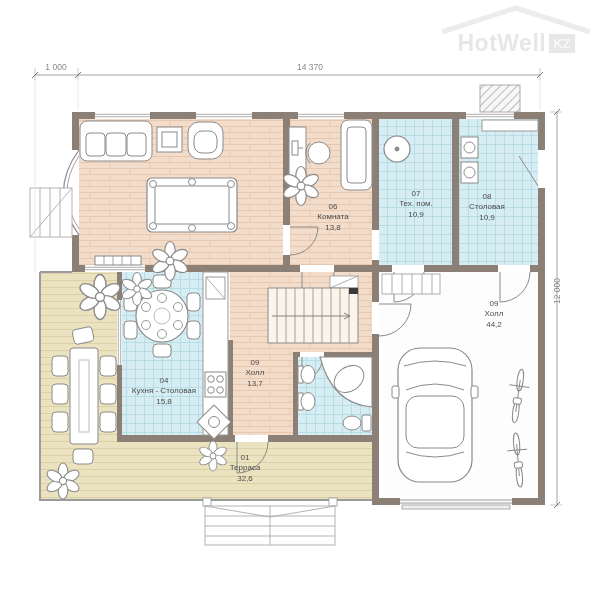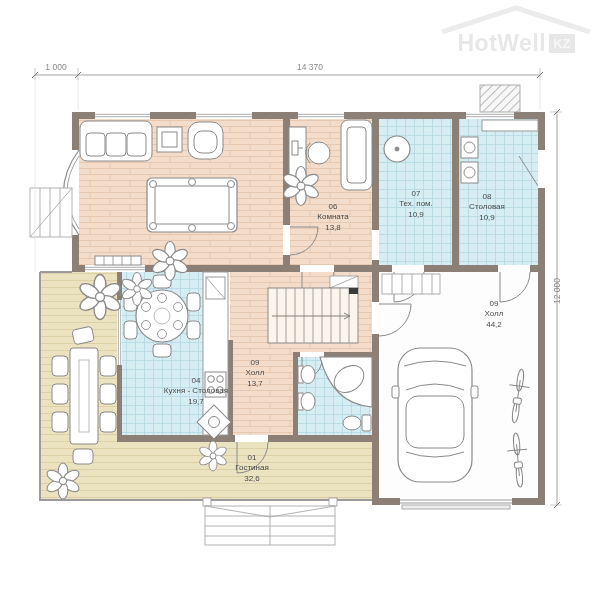"04" div.rlabel { margin-left: 32px -> none }
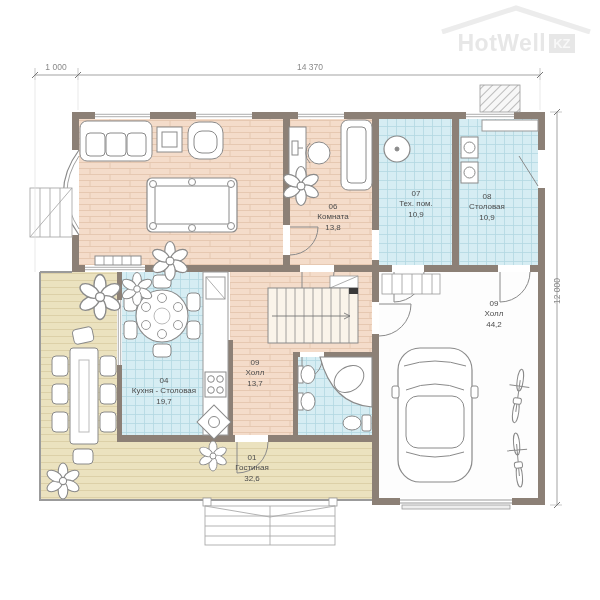"19,7" span { text: 19,7 -> 15,8 }
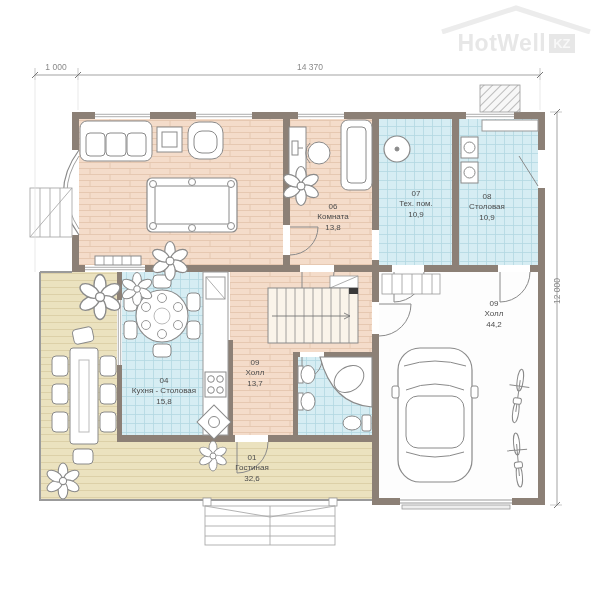"01" div.rlabel { left: 212px -> 205px }
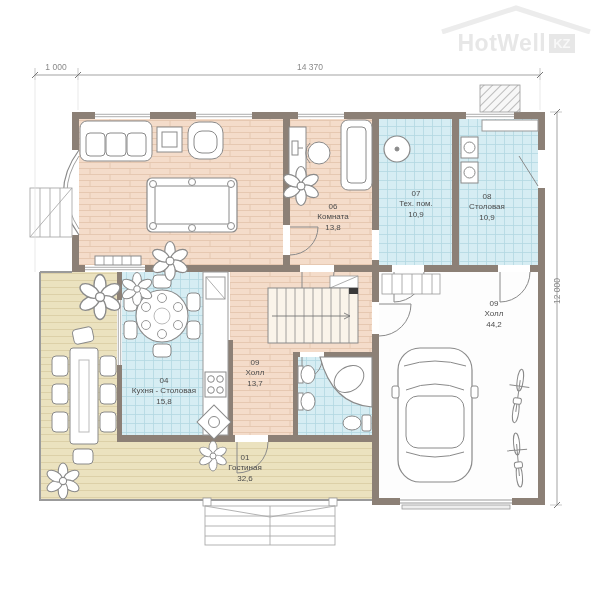"Гостиная" span { text: Гостиная -> Терраса }
